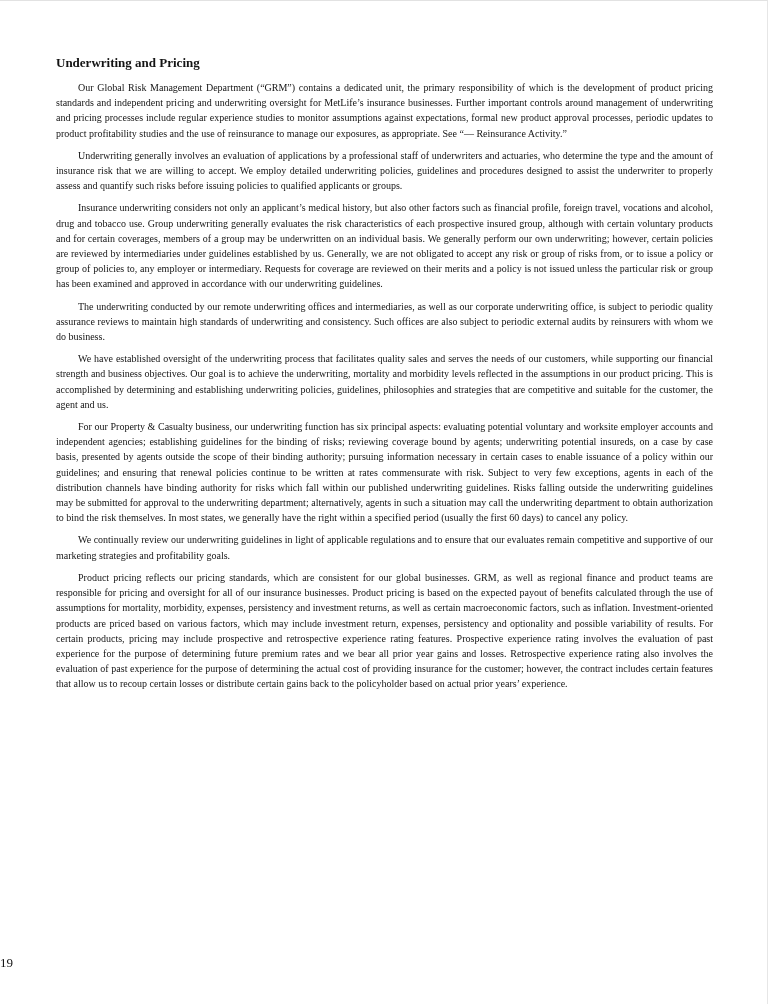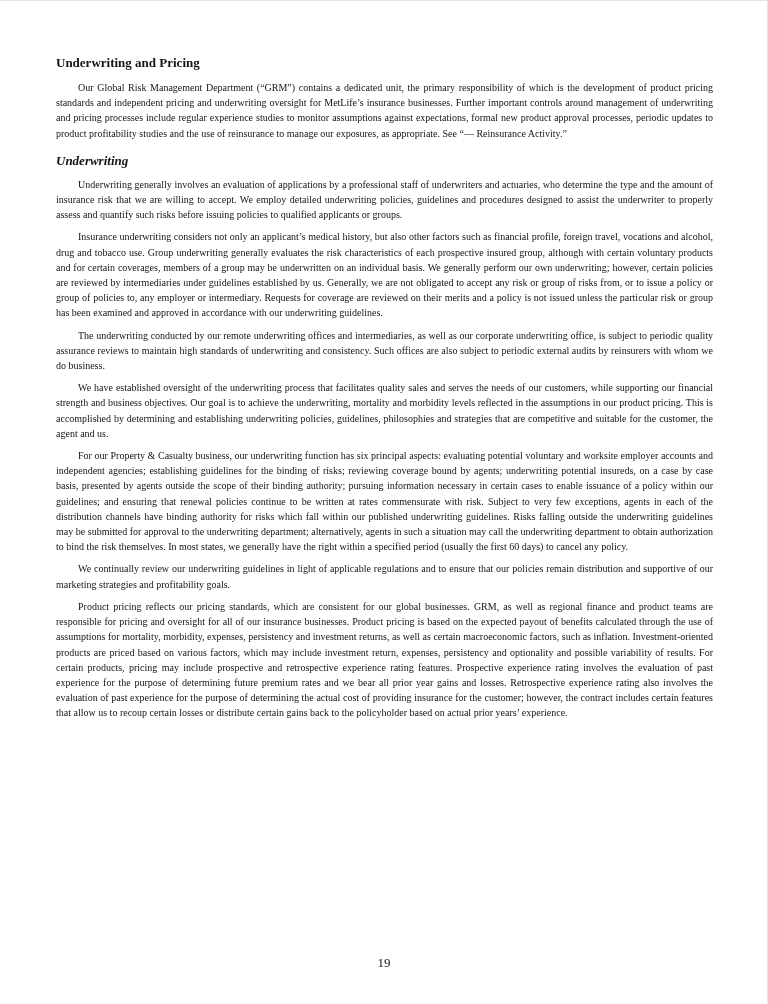"Underwriting" h2.heading-bold-italic { html: <h2>Underwriting</h2> -> none }
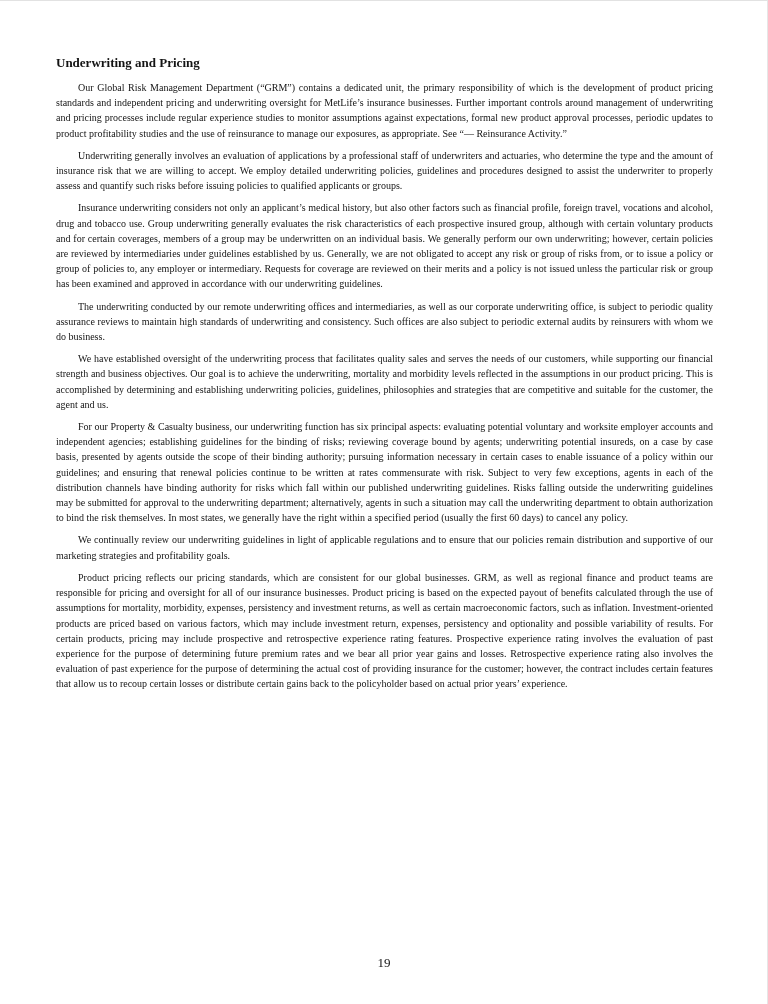"We continually review our underwriting" p.para { text: policies remain distribution -> evaluates remain competitive }
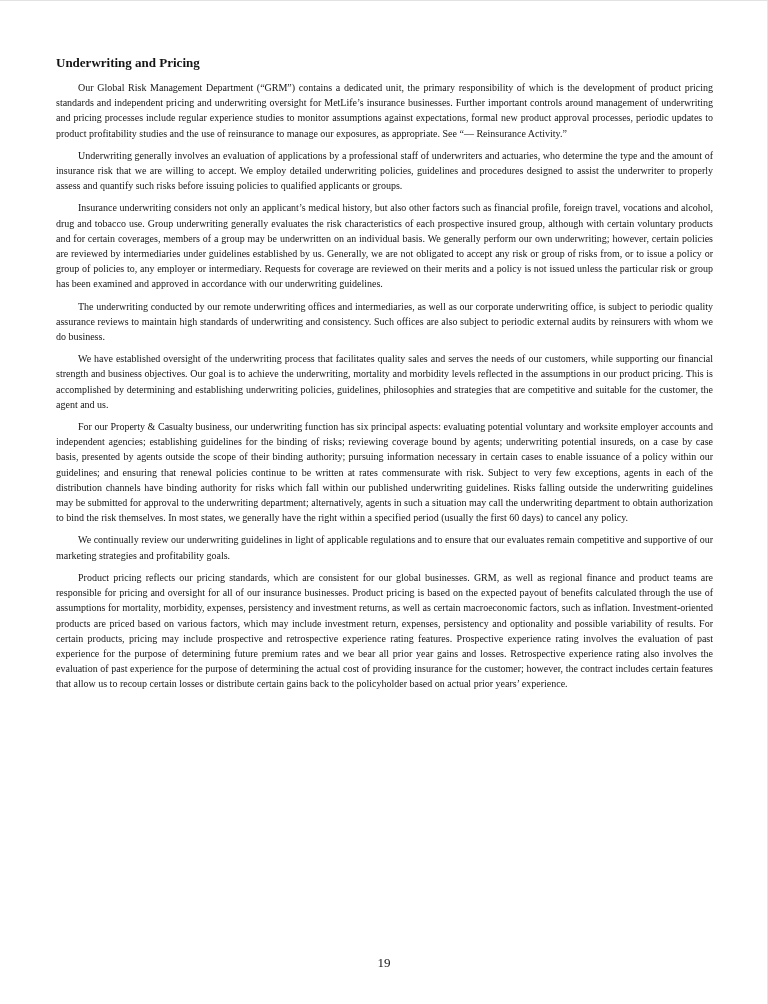"19" .page-number { text-align: center -> left }
